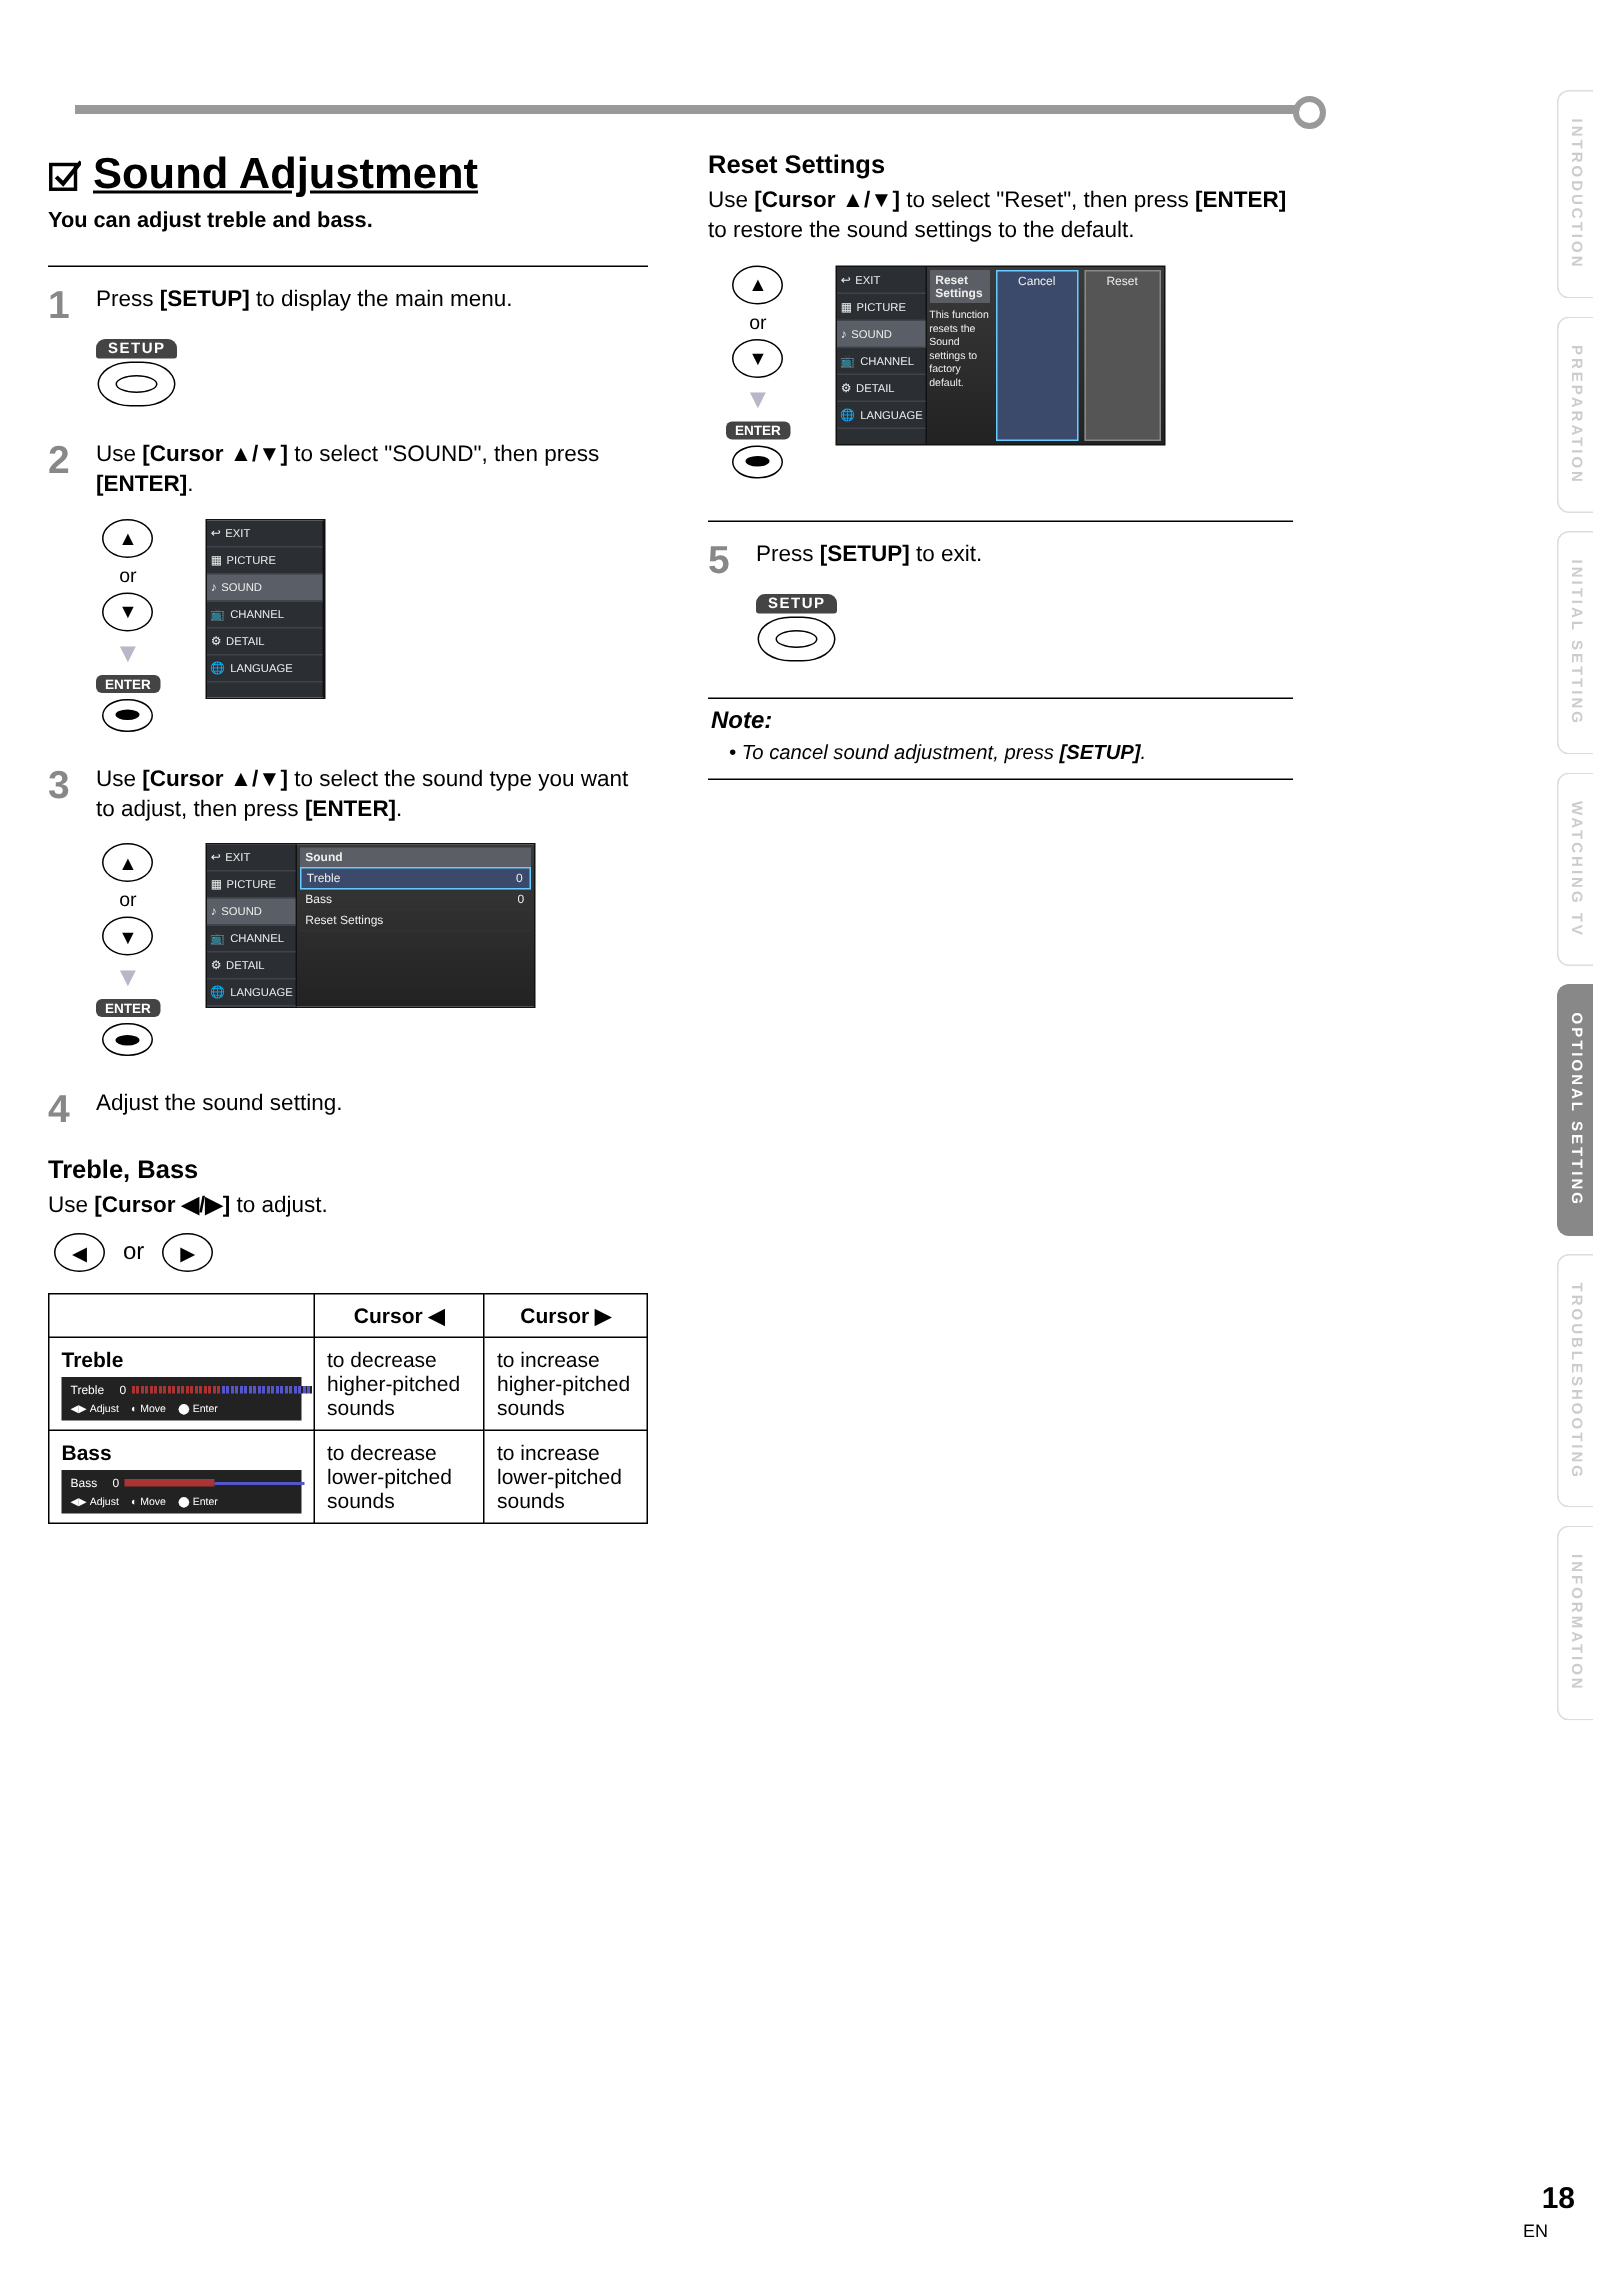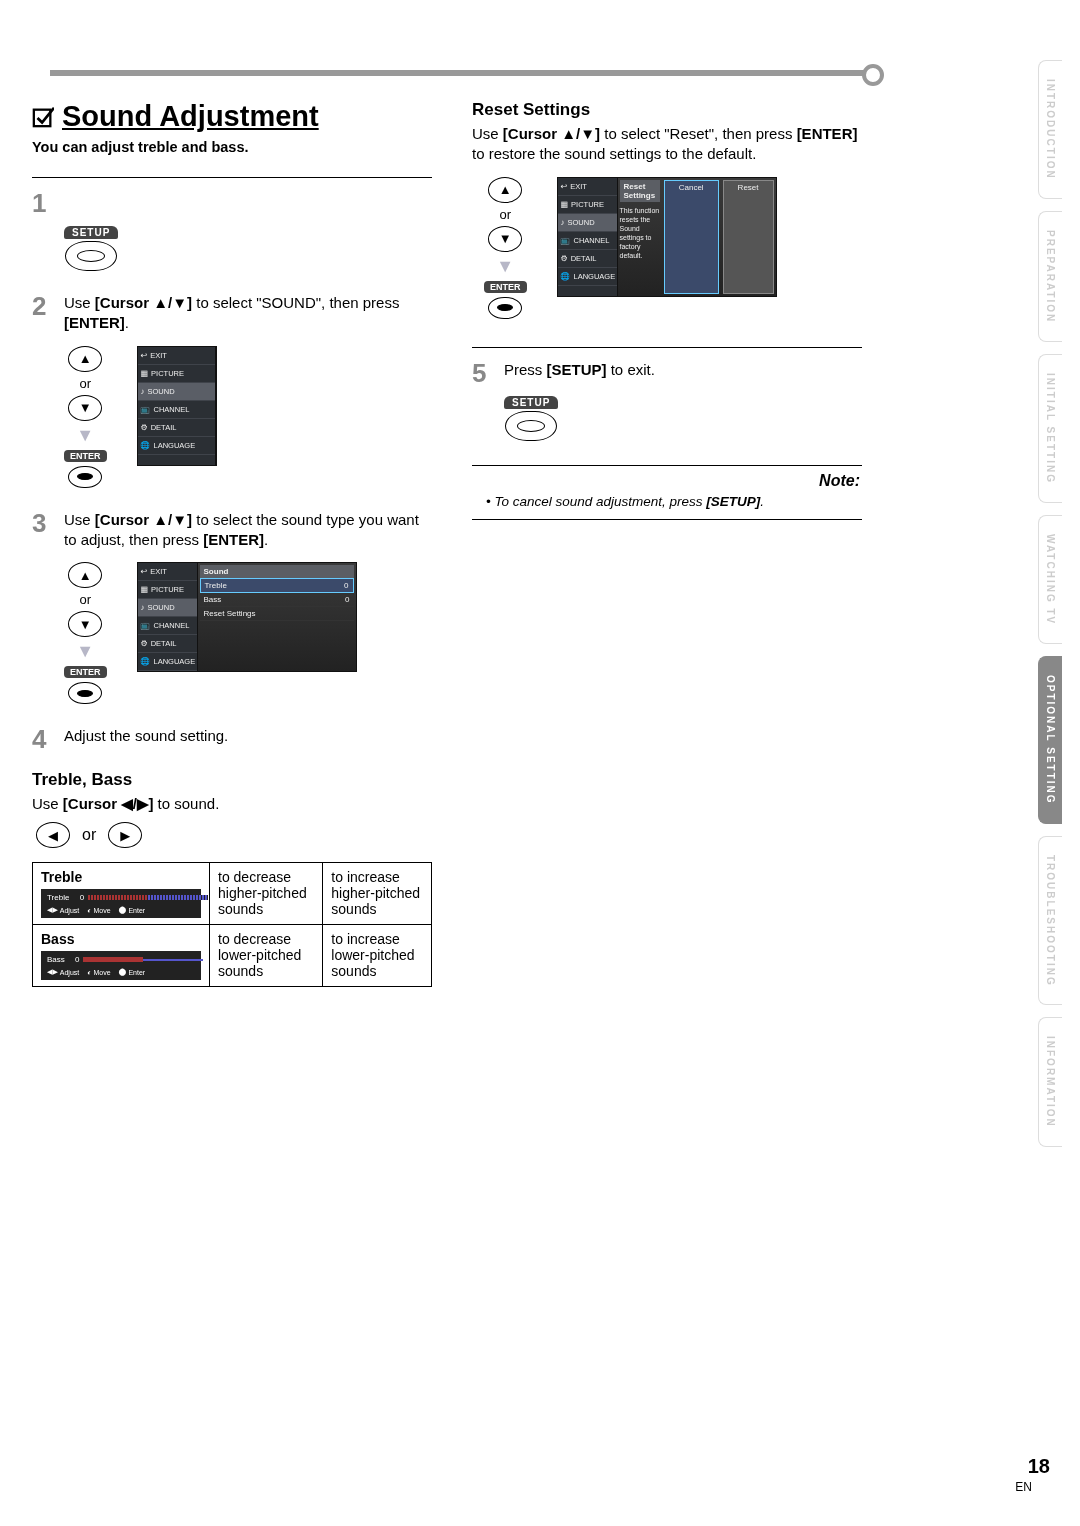"Press [SETUP] to display the" div.steptxt { html: none -> <div> <span>Press </span><b>[<span>SETUP</span>]</b><span> to display the main menu.</span> </div> }
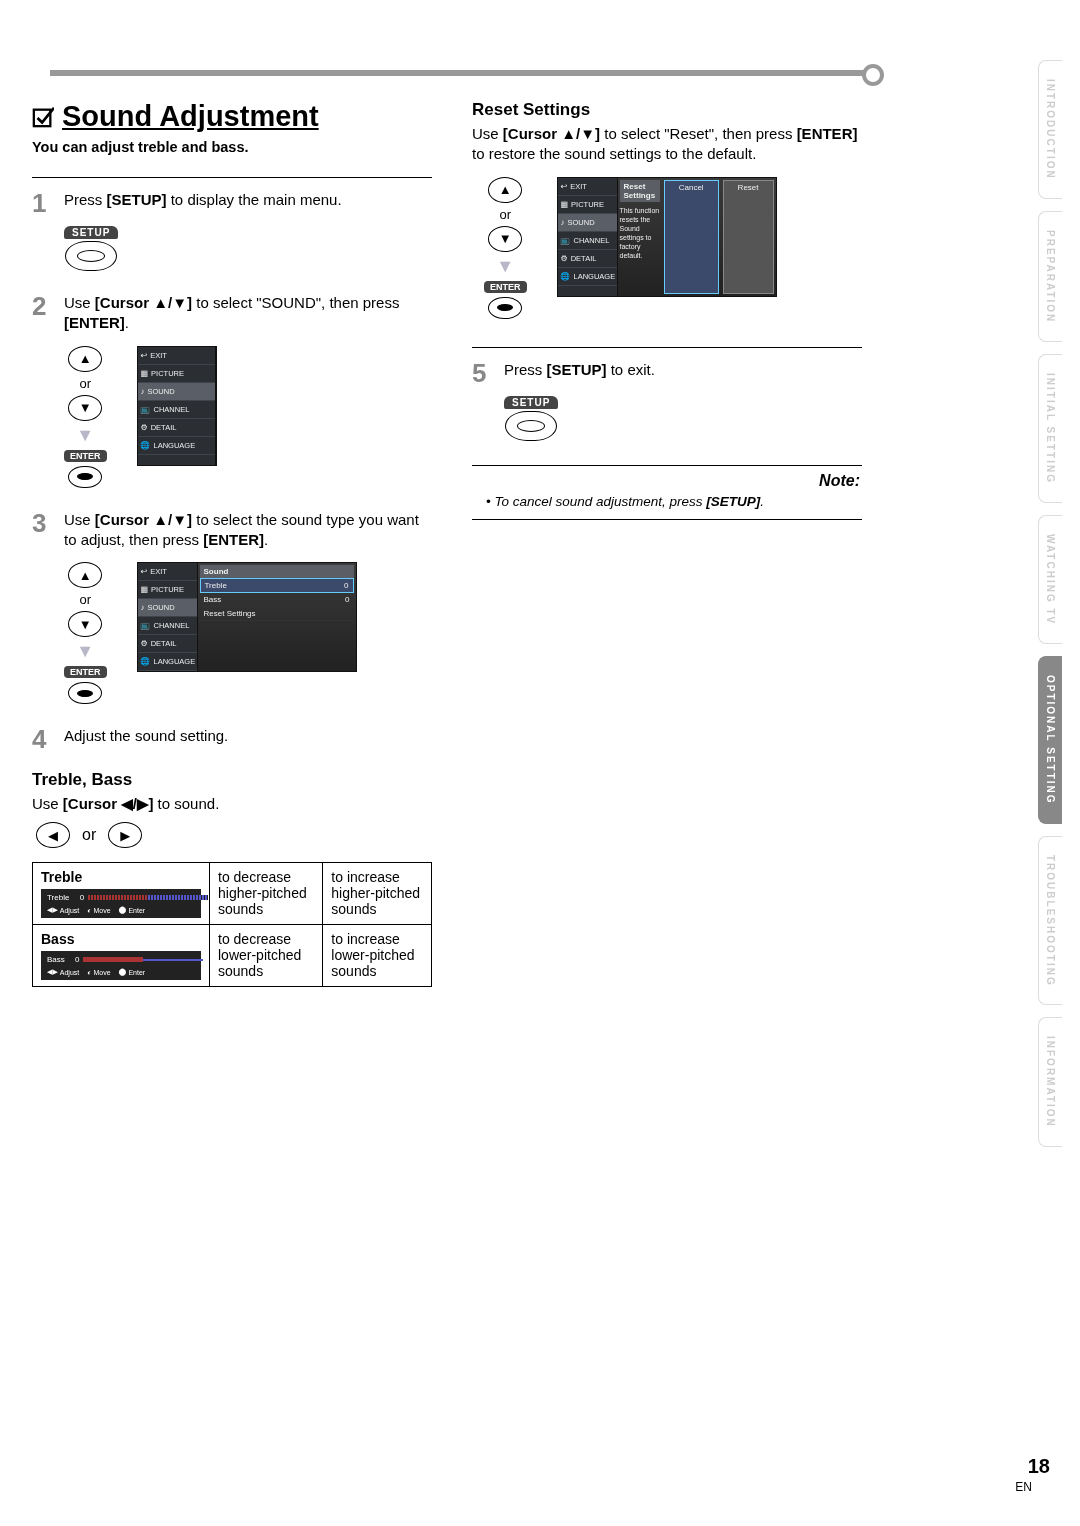"Note:" .note-head { text-align: right -> none }
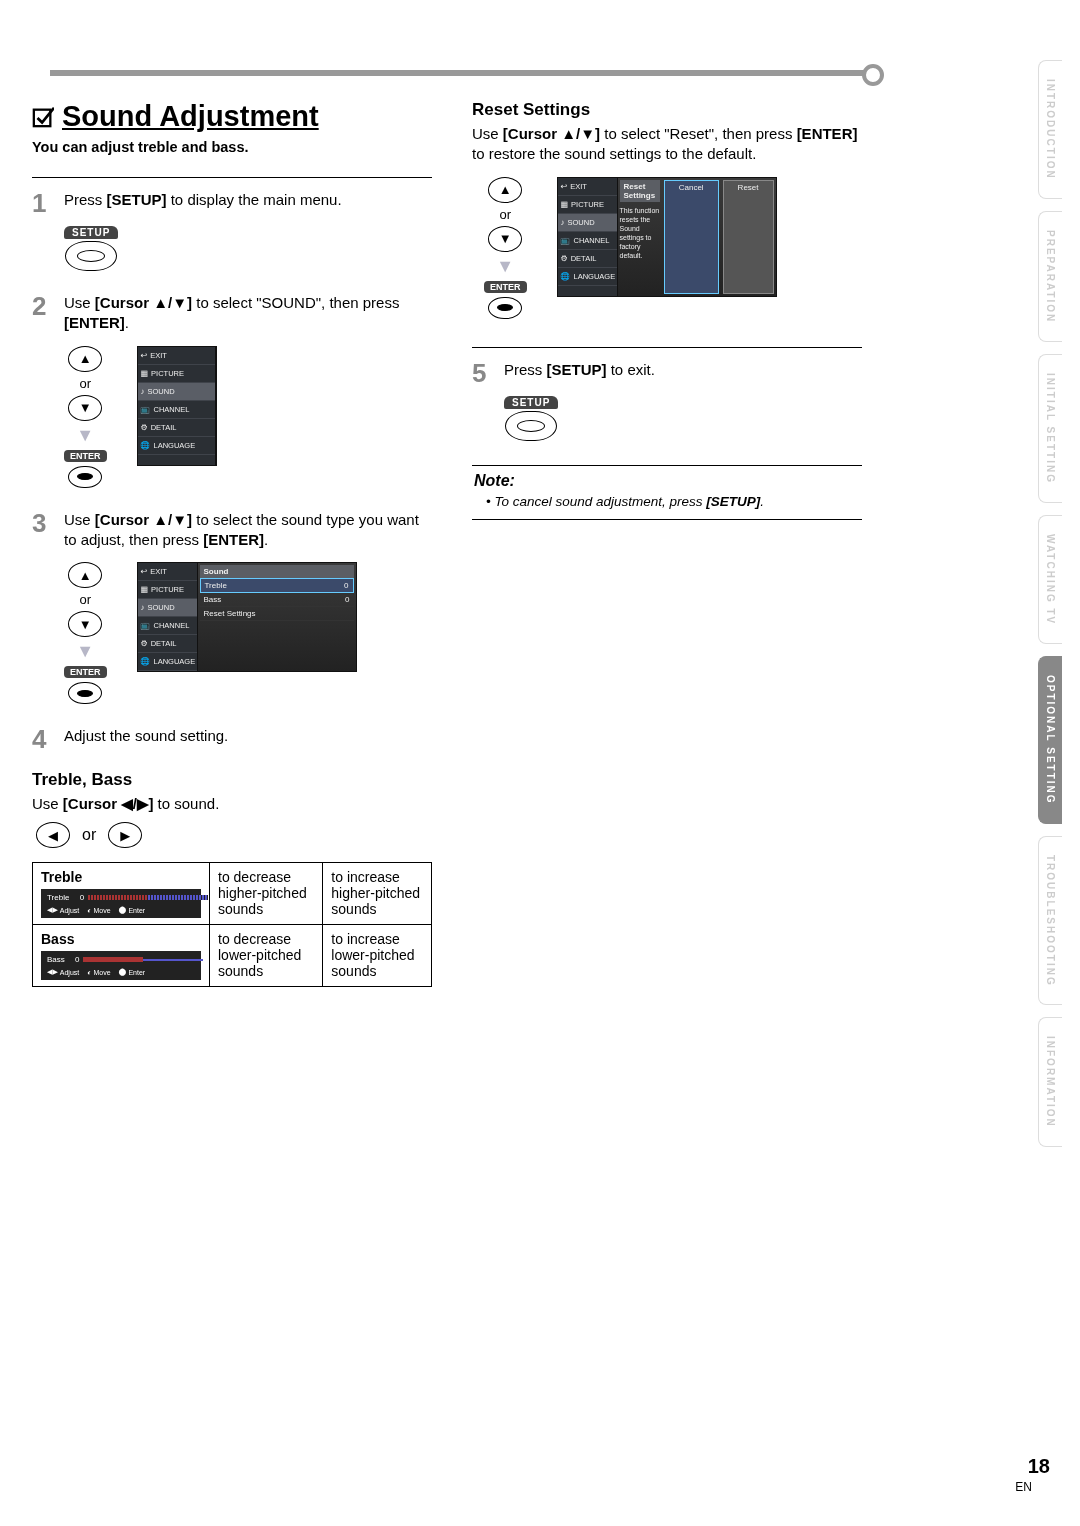"to sound." span { text: sound -> adjust }
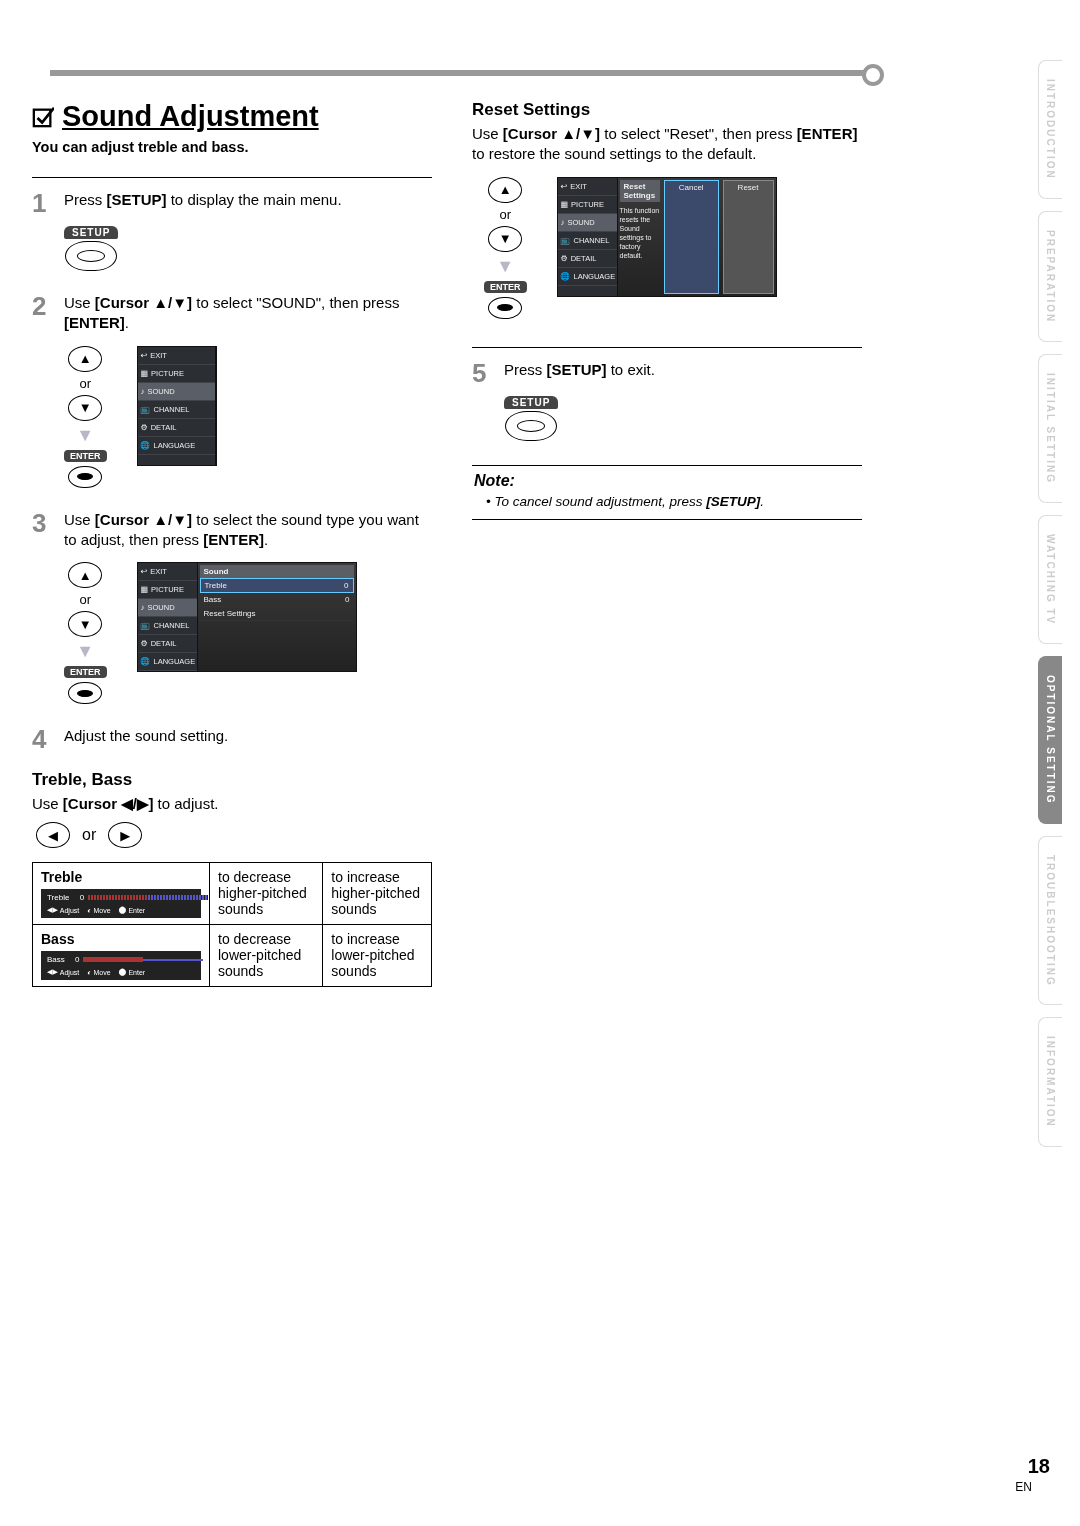"Cursor ◀" tr { html: none -> <tr> <th></th> <th>Cursor ◀</th> <th>Cursor ▶</th> </tr> }
